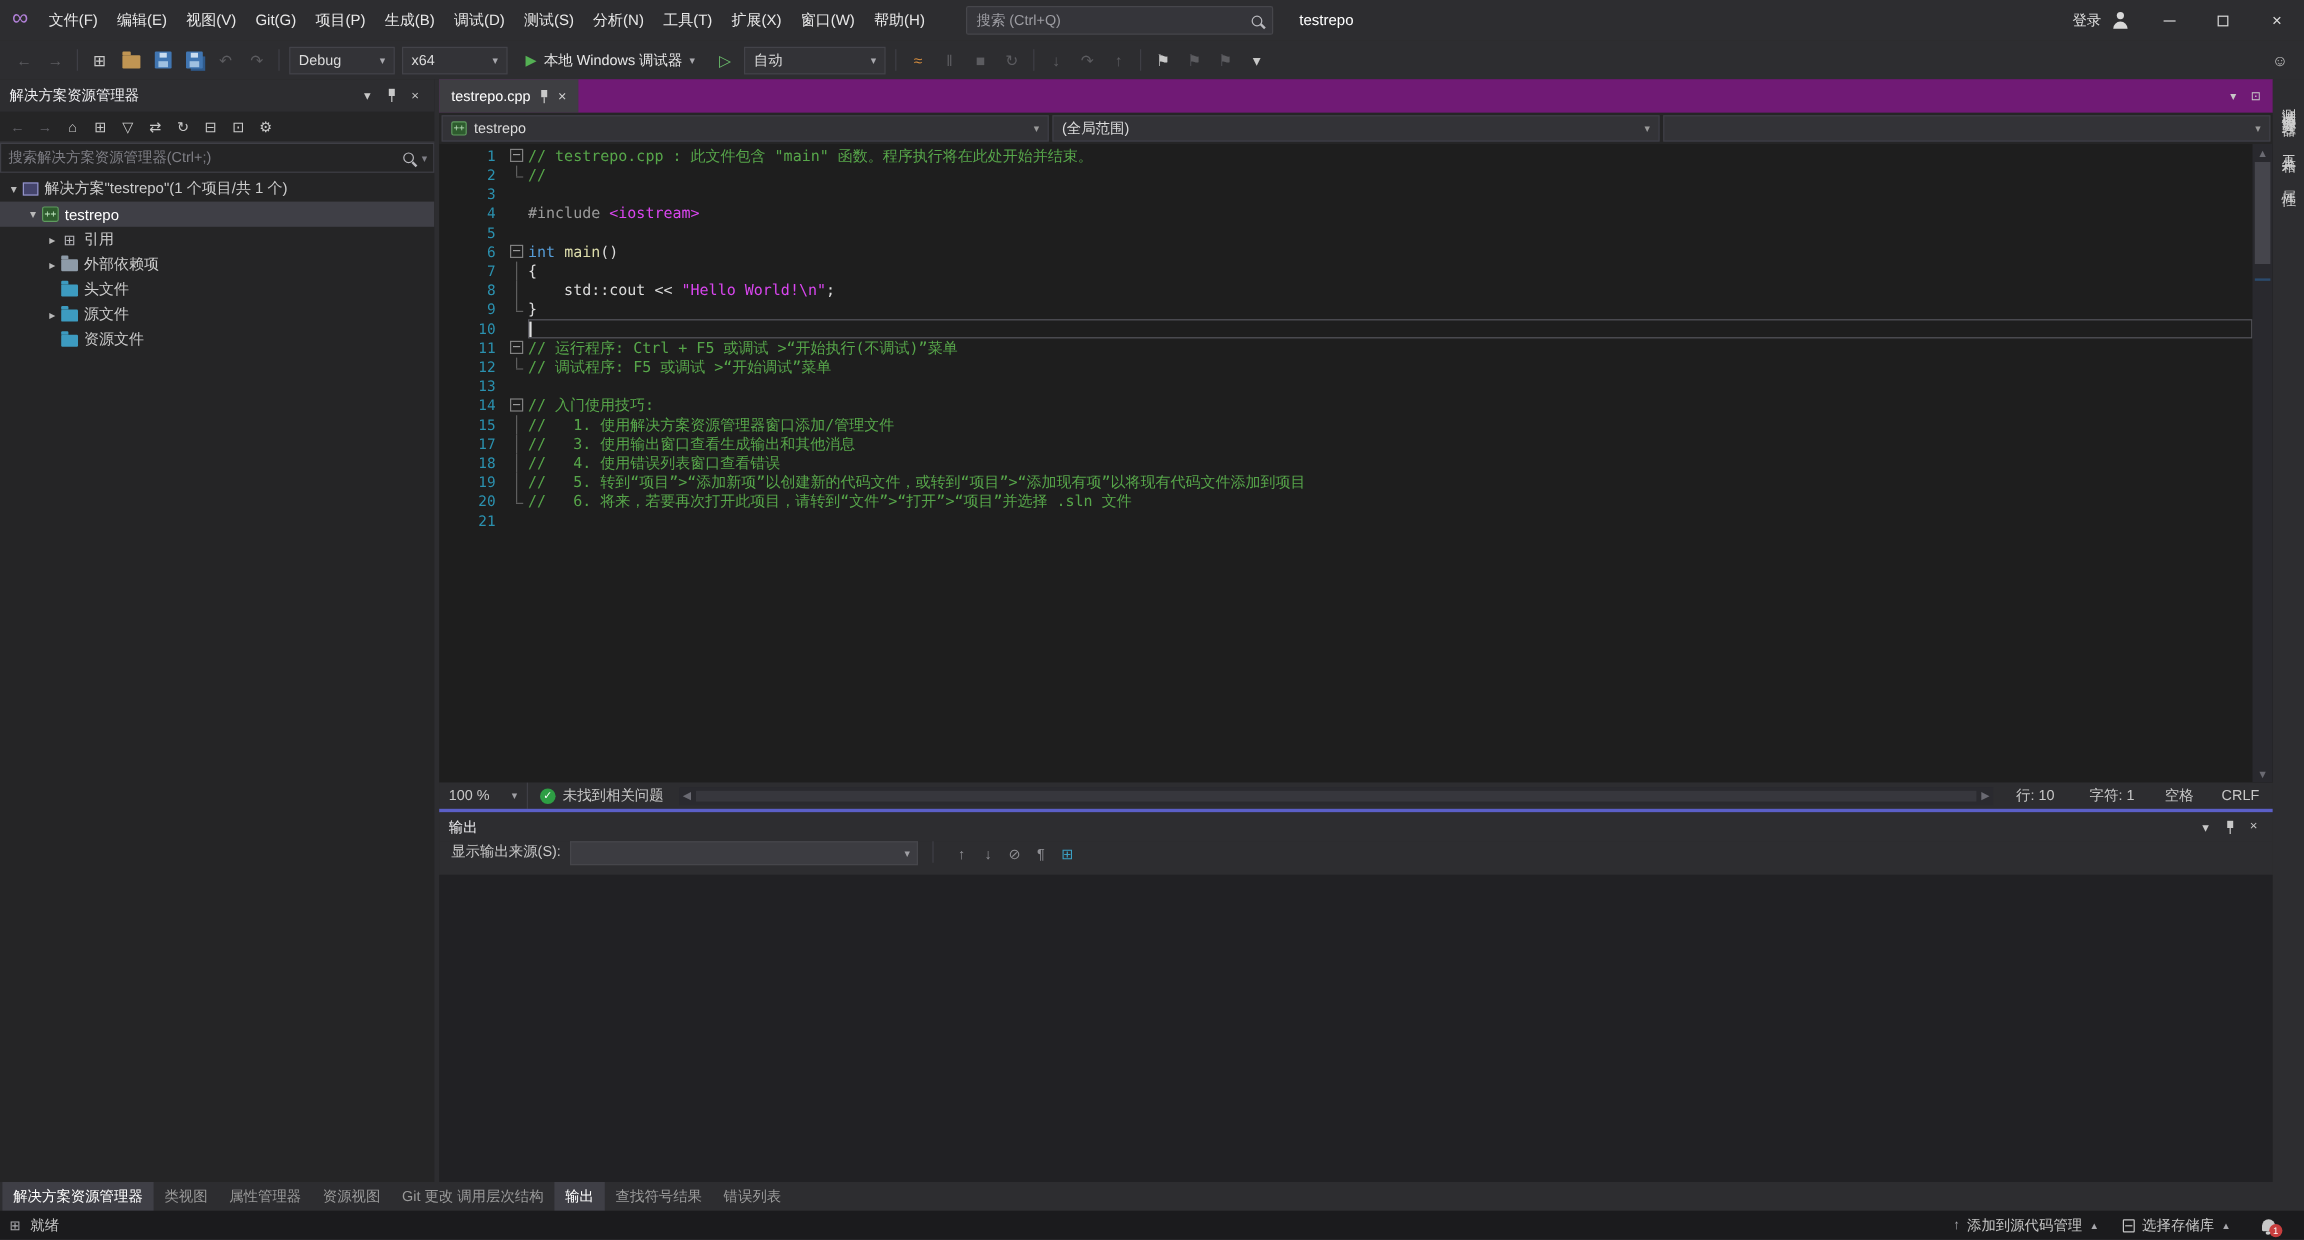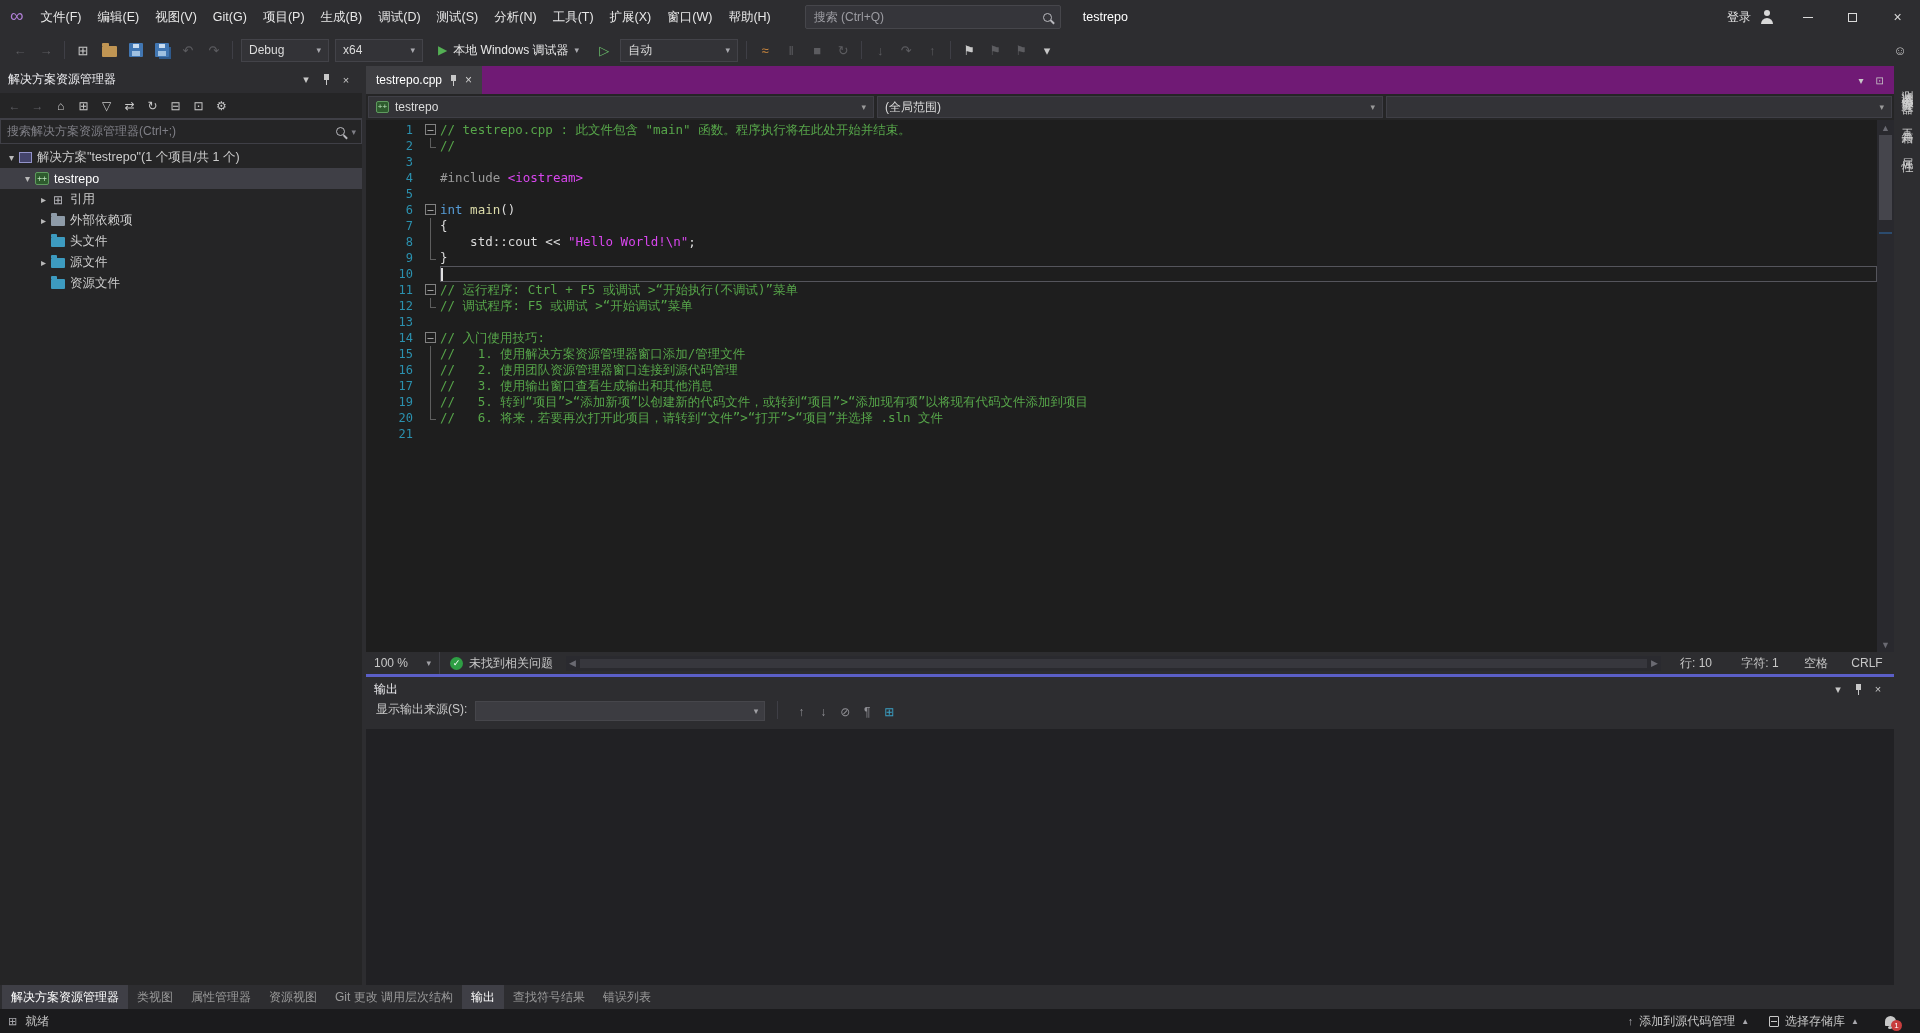"16" div.cl { html: <div> <span></span> <span>16</span> <span></span> <span><span>// 2. 使用团队资源管理器窗口连接到源代码管理</span></span> </div> -> none }
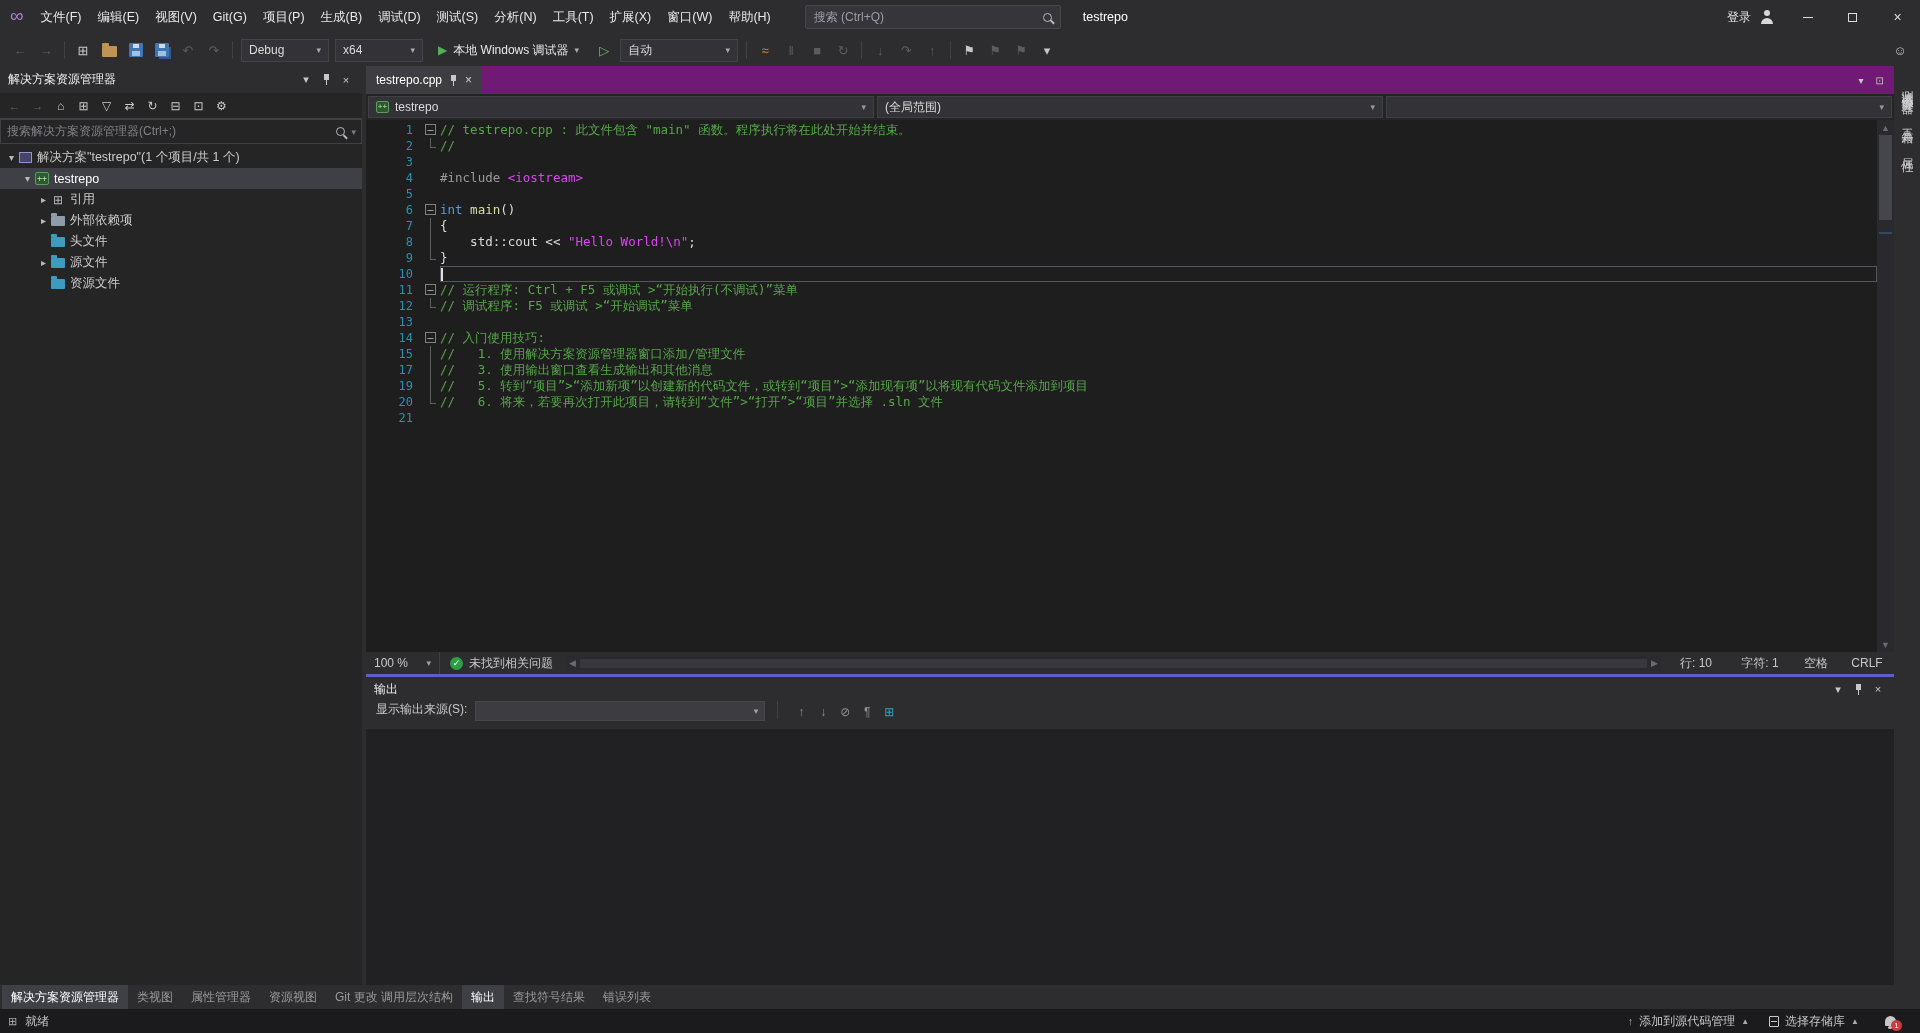"18" div.cl { html: none -> <div> <span></span> <span>18</span> <span></span> <span><span>// 4. 使用错误列表窗口查看错误</span></span> </div> }
